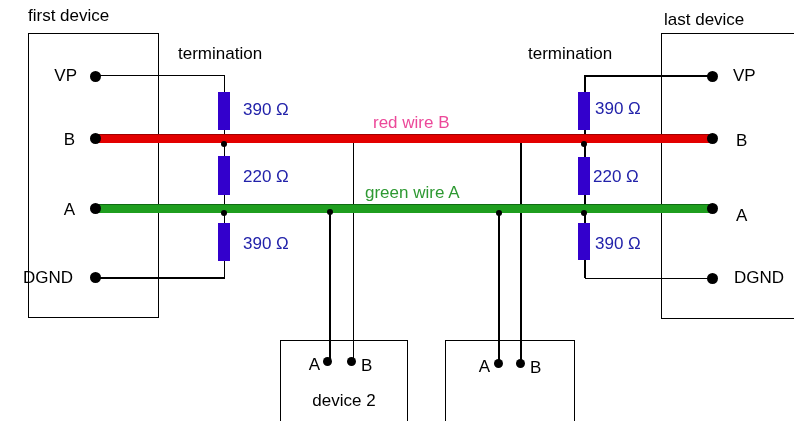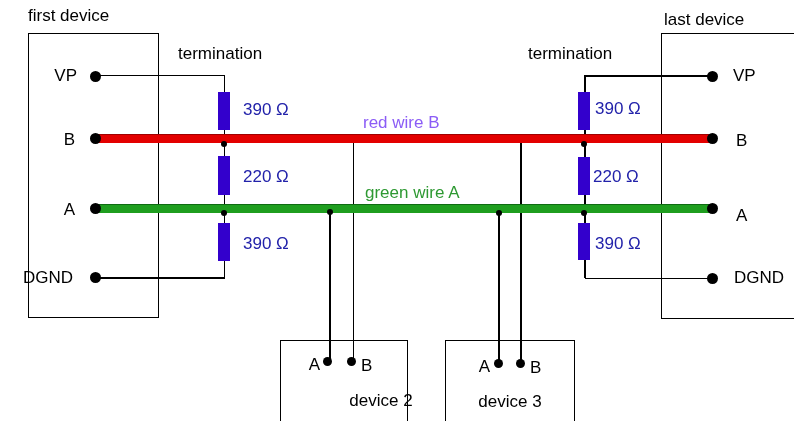"red wire B" .redtext { color: #8b5cf6 -> #ec4899; margin-left: none -> 10px }
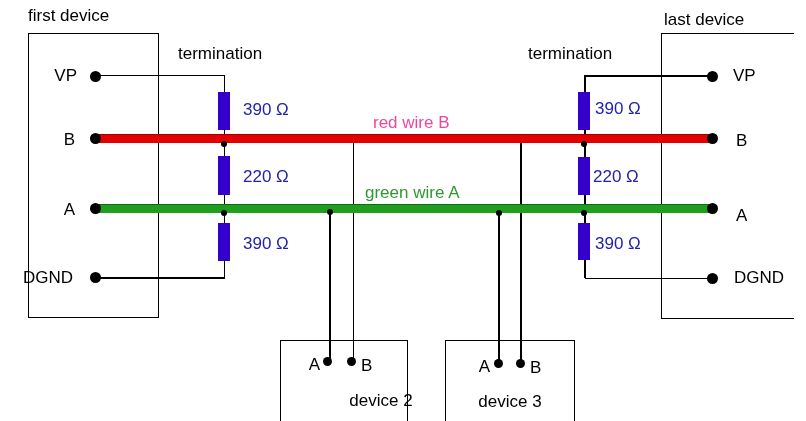"device 2" div.label { padding-left: 37px -> none }
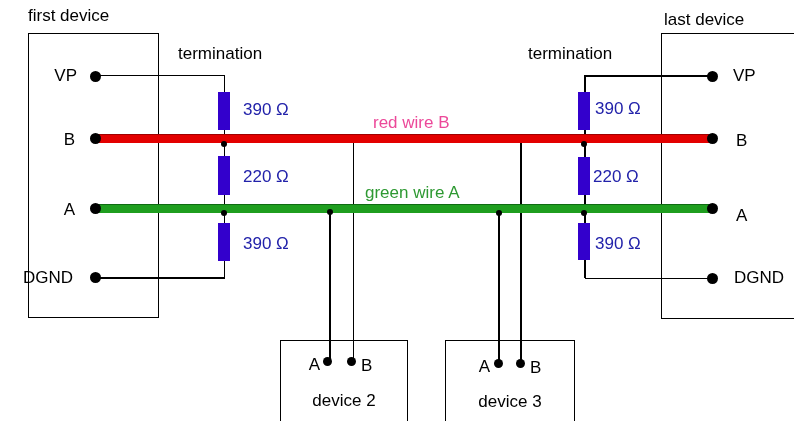"device 3" div.label { html: <div>device 3</div> -> none }
